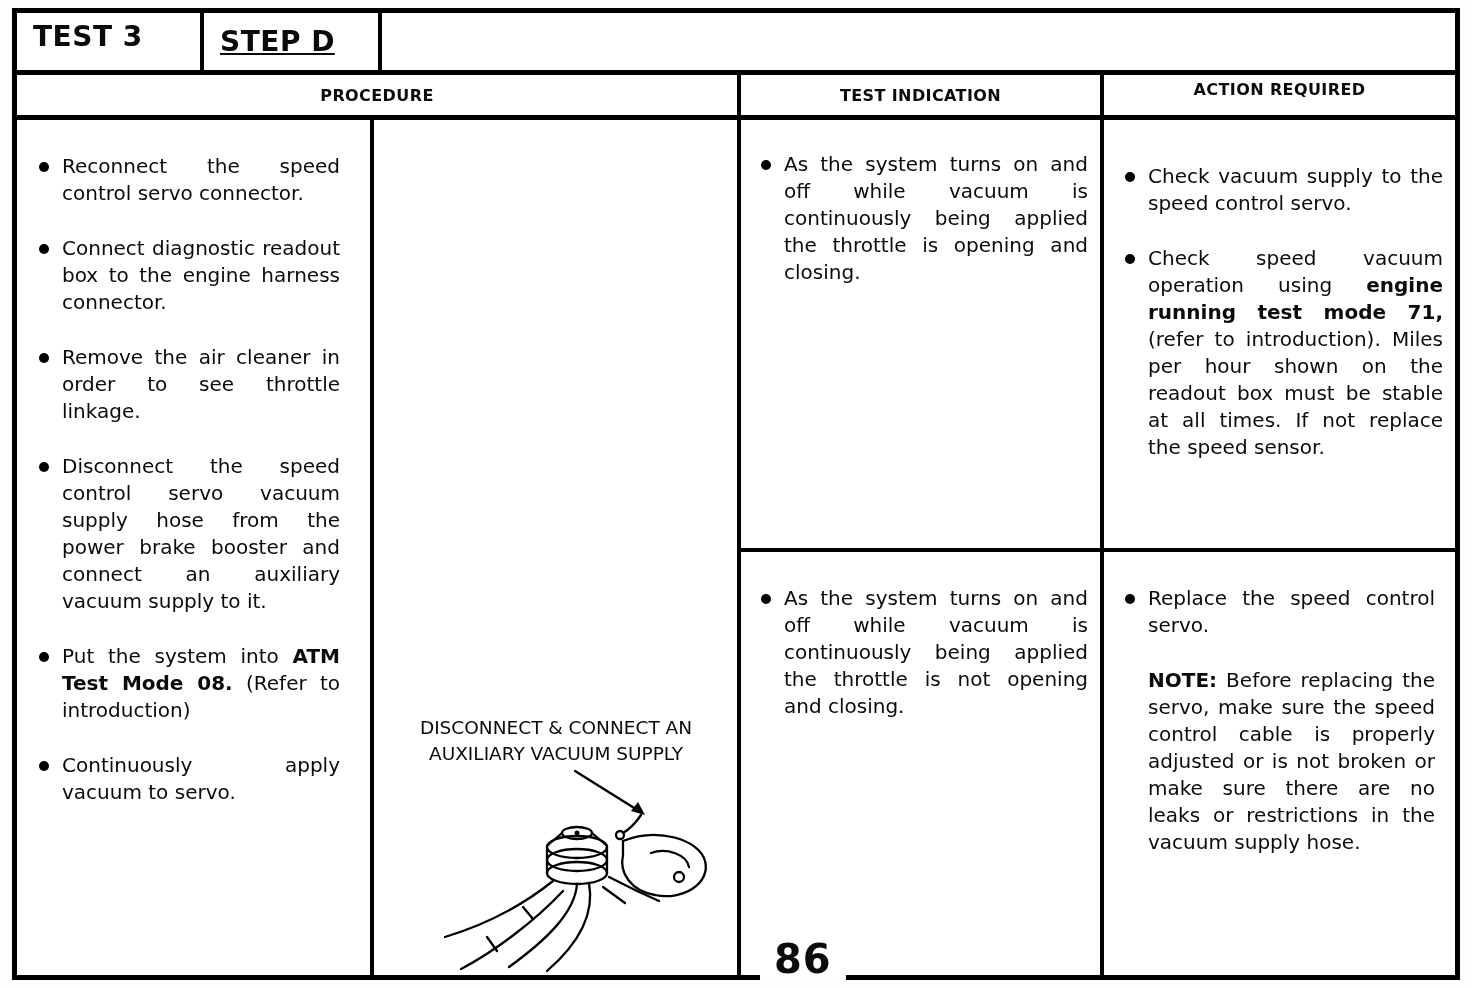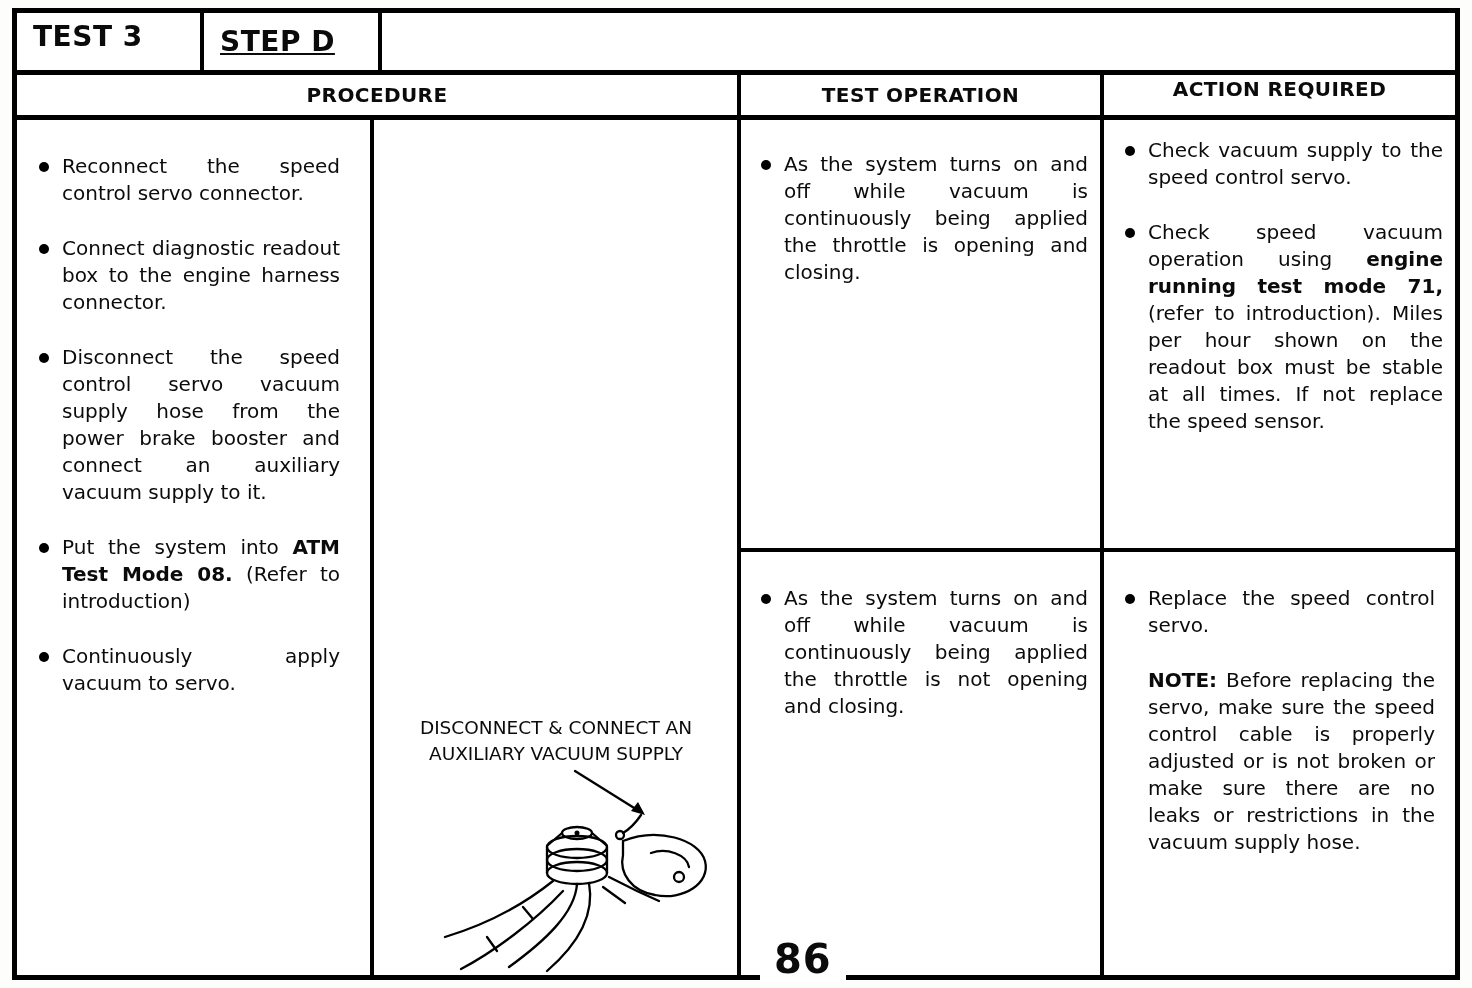"PROCEDURE" .col-hdr { font-size: 20px -> 16px }
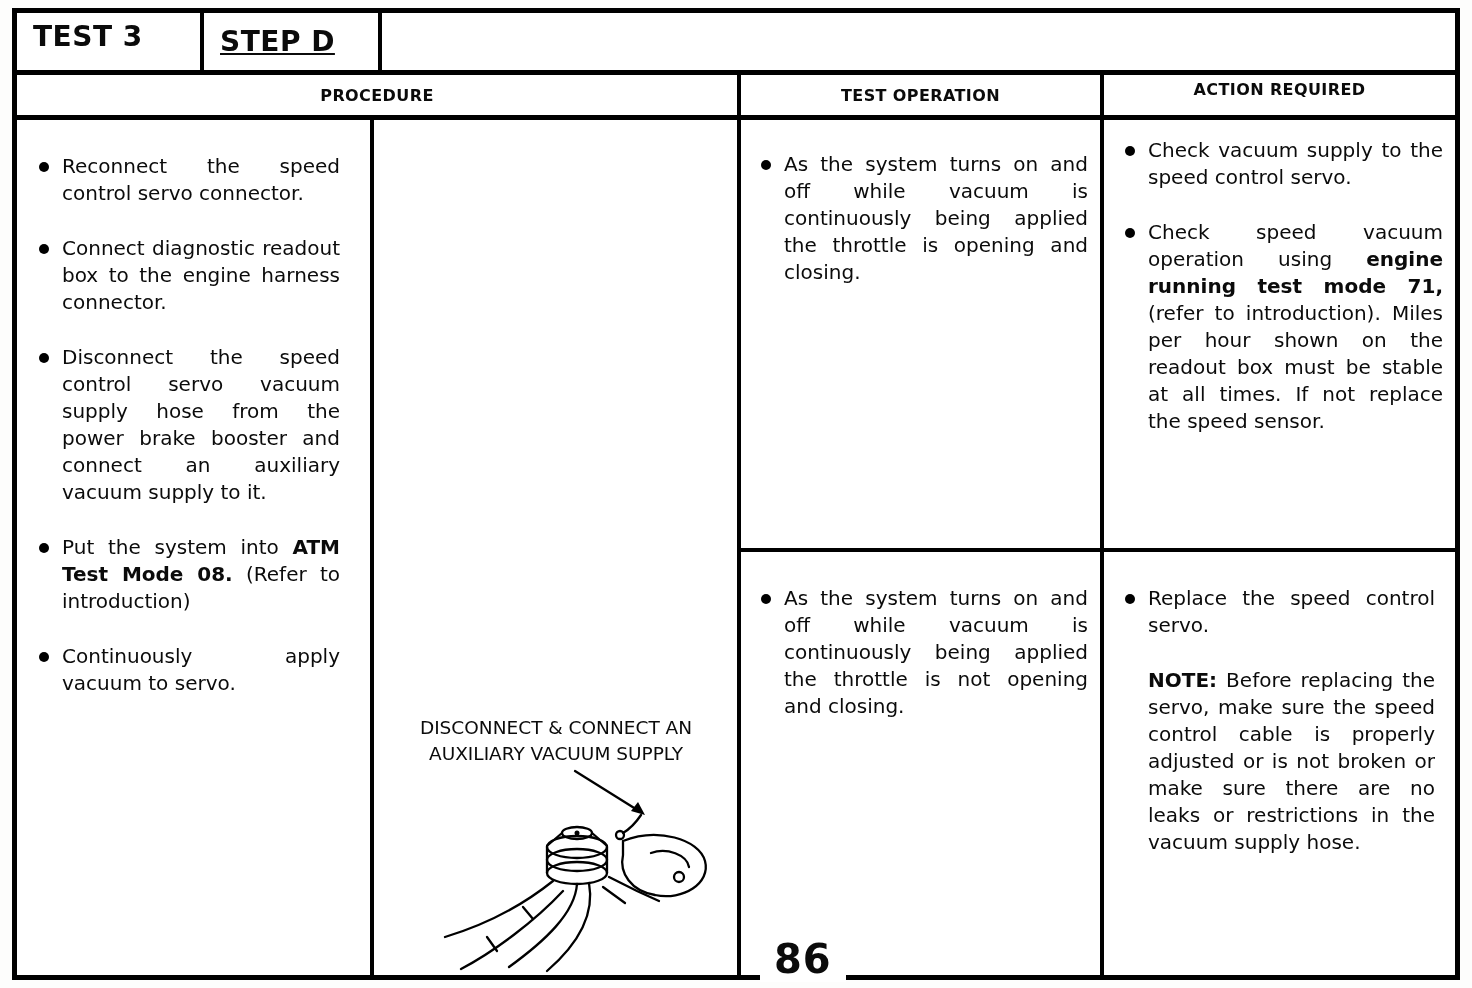"TEST OPERATION" div.cell { text: OPERATION -> INDICATION }
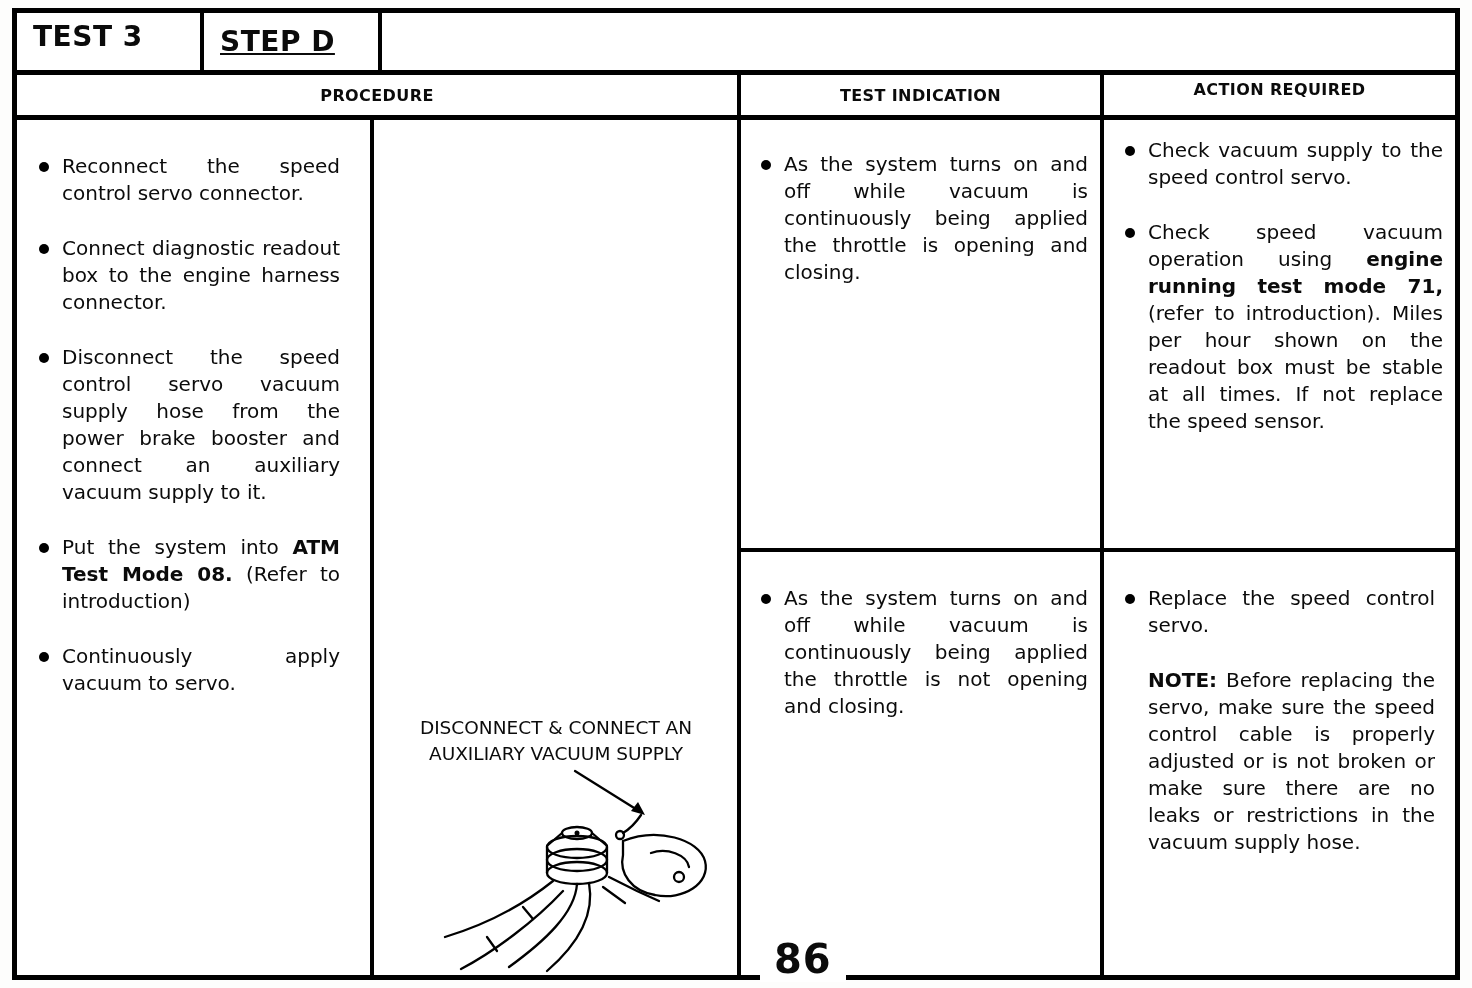"Check vacuum supply to the" div.cell { padding: 29px 12px 0 18px -> 43px 12px 0 18px; top: 95px -> 107px }
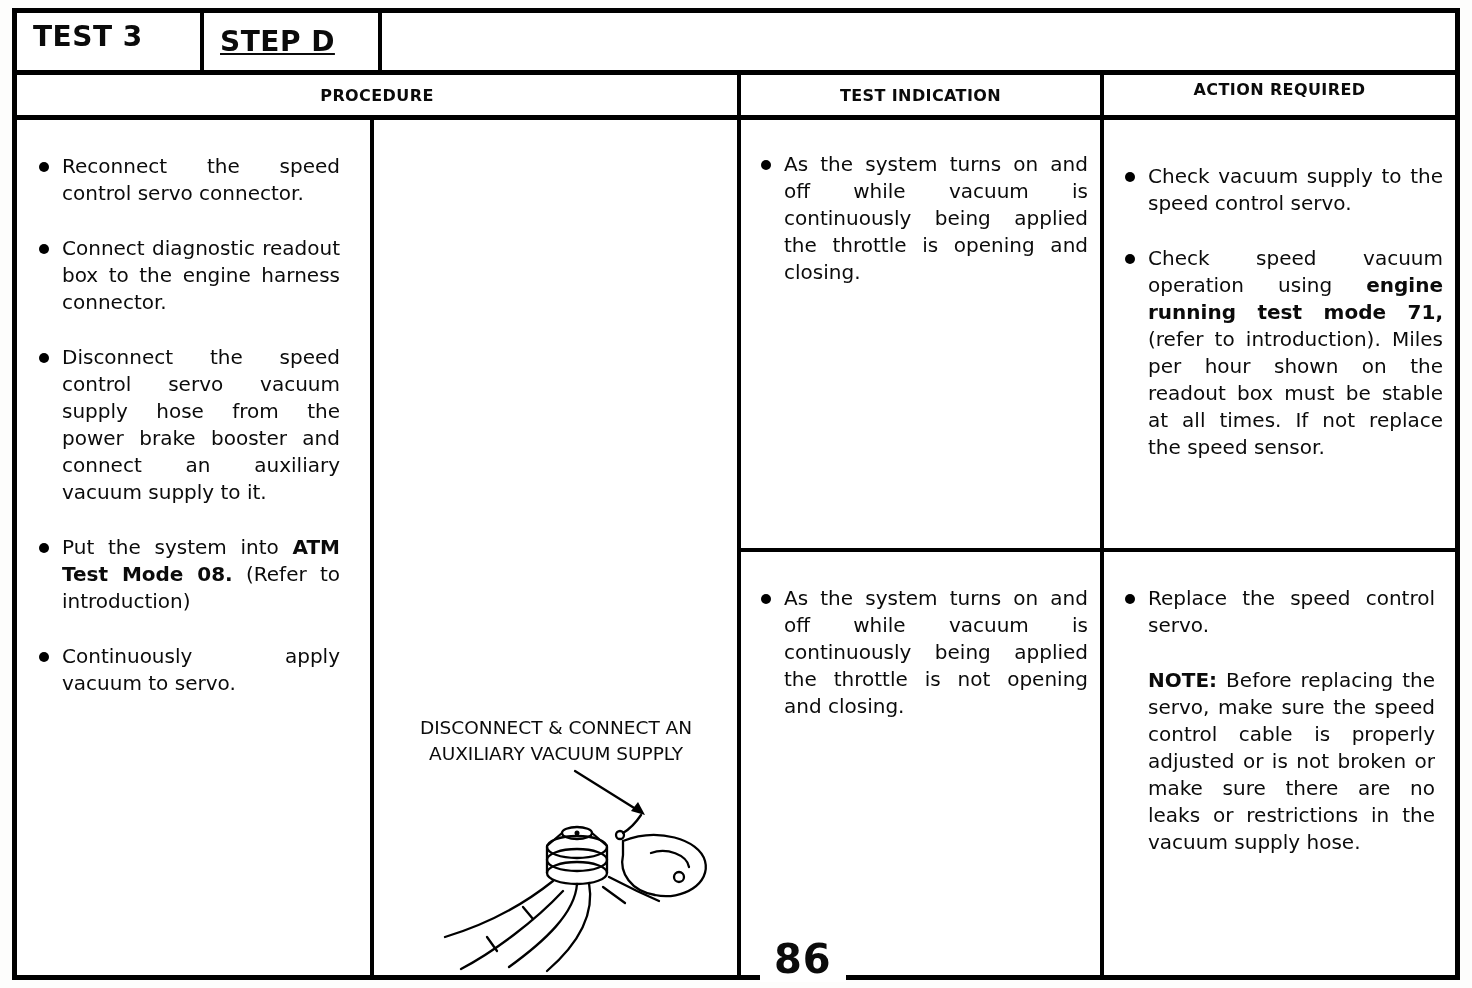"Remove the air cleaner in" li { html: none -> <li><span>Remove the air cleaner in order to see throttle linkage.</span><b></b><span></span></li> }
